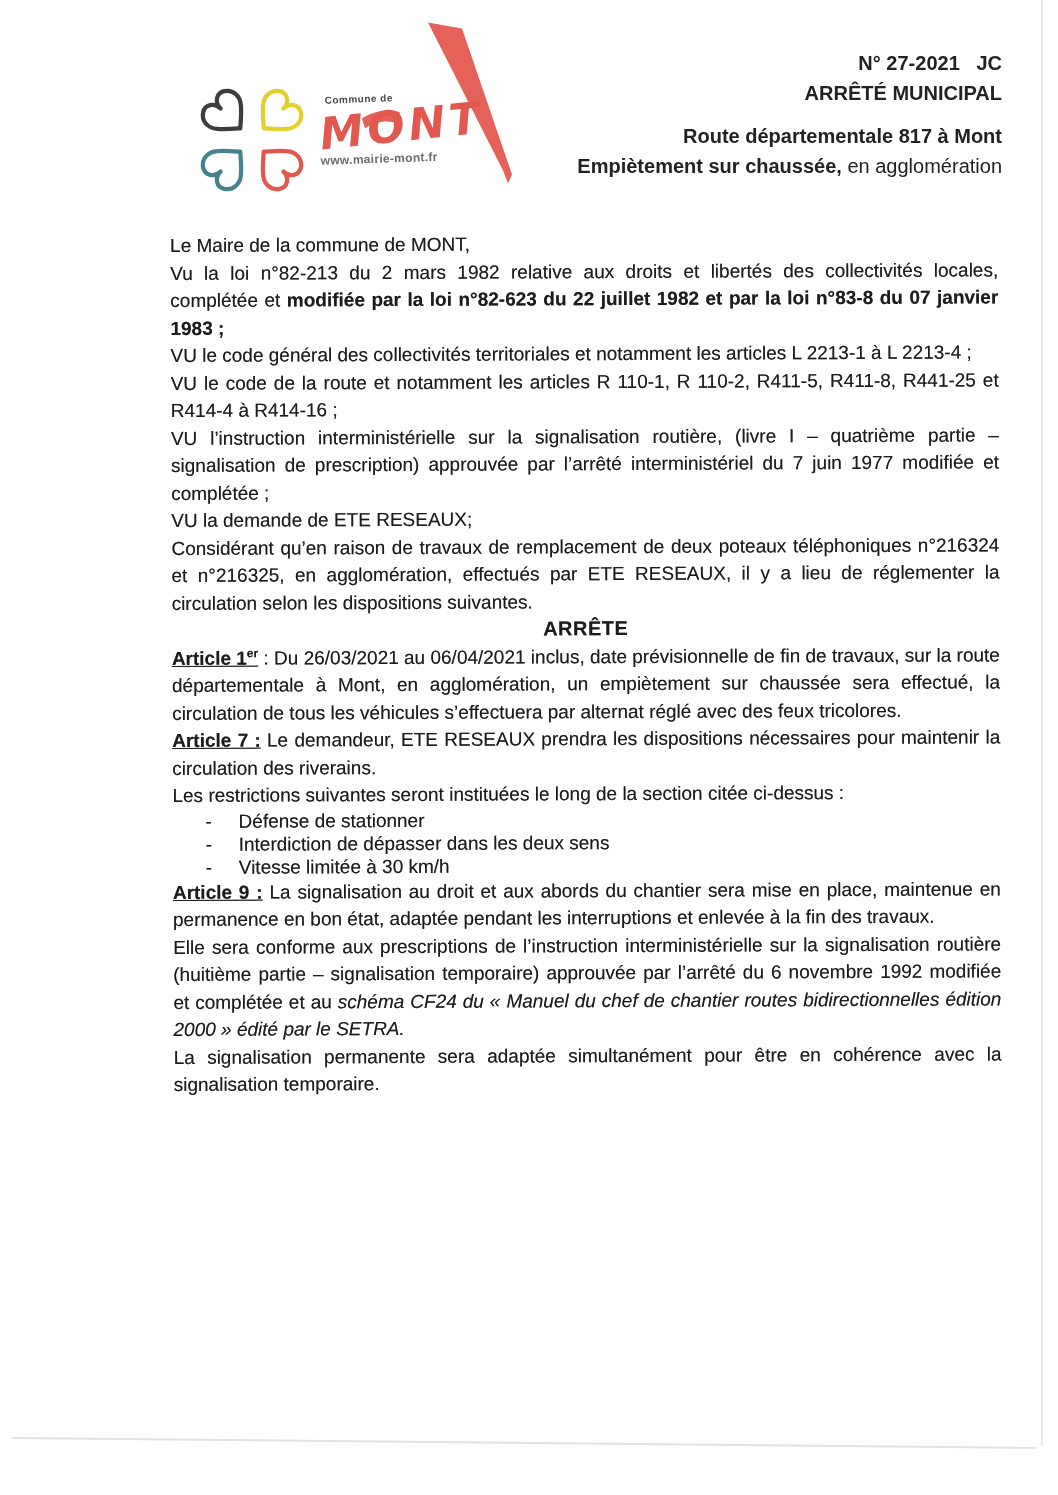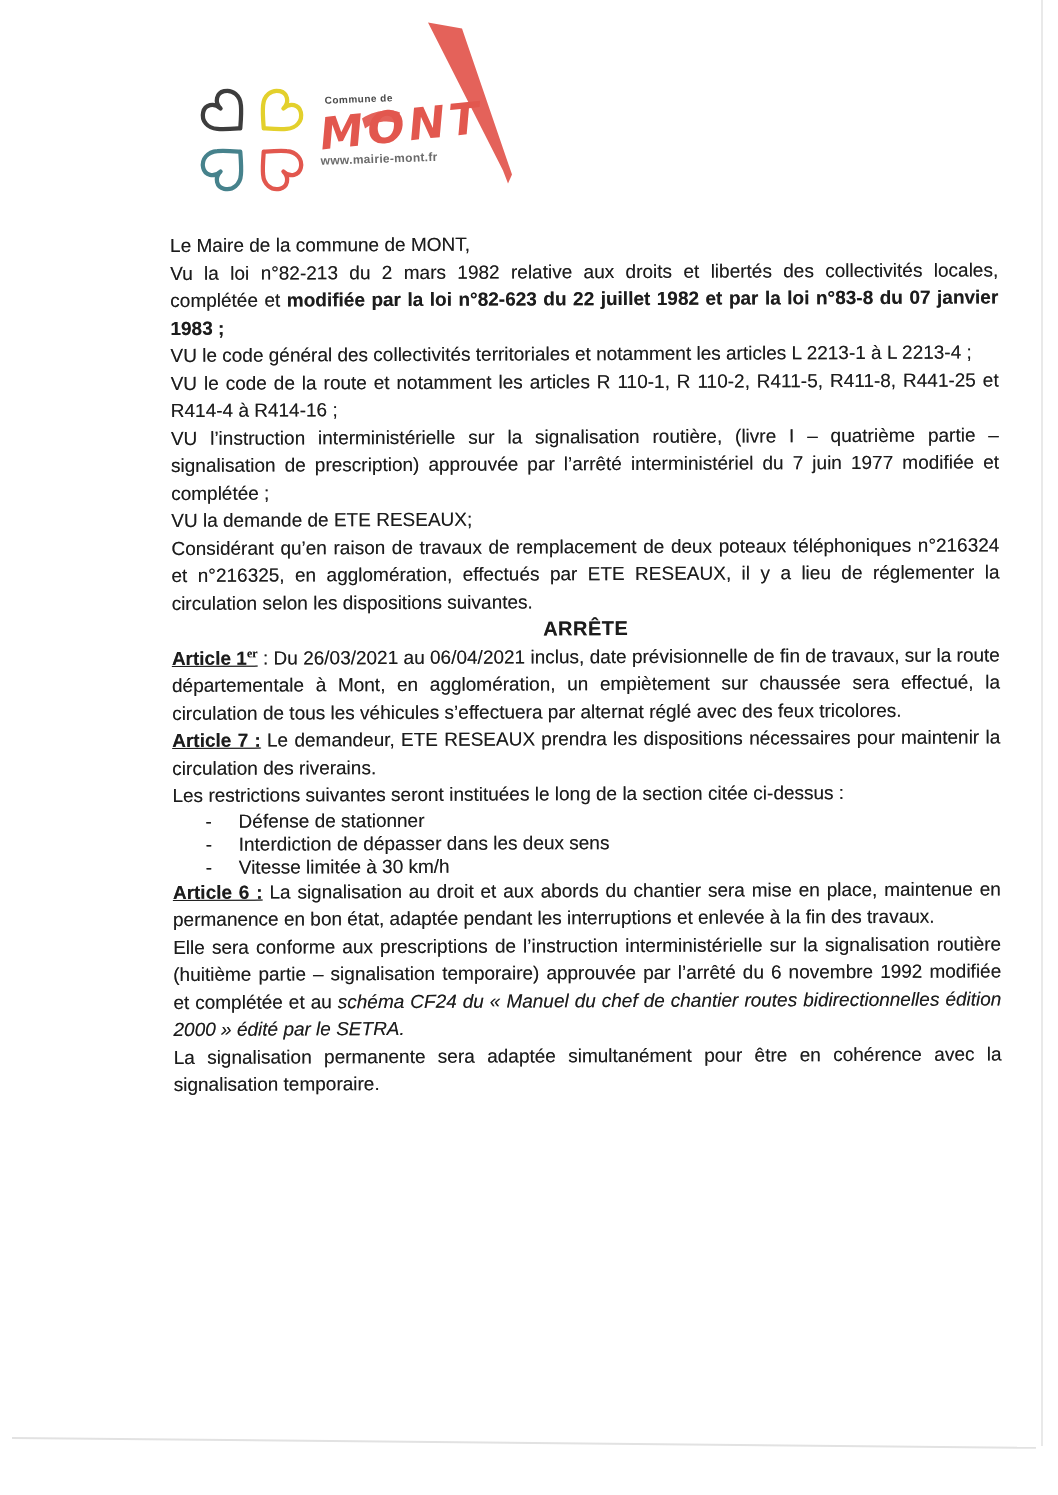"N° 27-2021 JC" div.header-right { html: none -> <div> <div>N° 27-2021&nbsp;&nbsp;&nbsp;JC</div> <div>ARRÊTÉ MUNICIPAL</div> <div> <div>Route départementale 817 à Mont</div> <div><span>Empiètement sur chaussée,</span><span> en agglomération</span></div> </div> </div> }
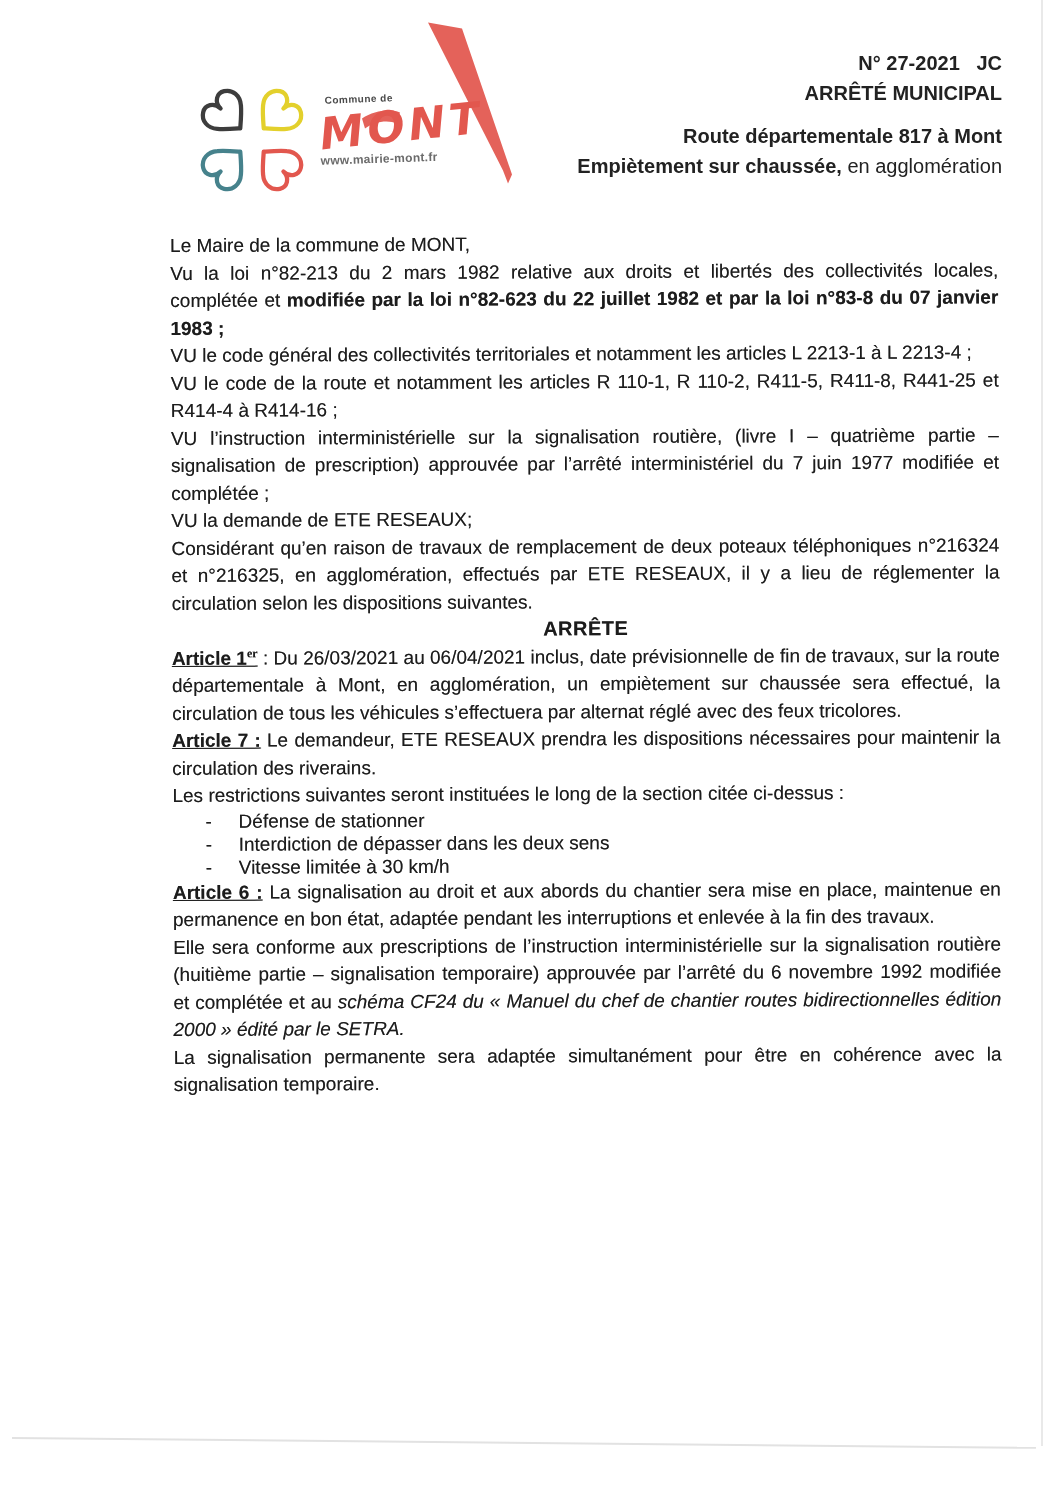"er" .sup { font-family: Liberation Serif, serif -> none }
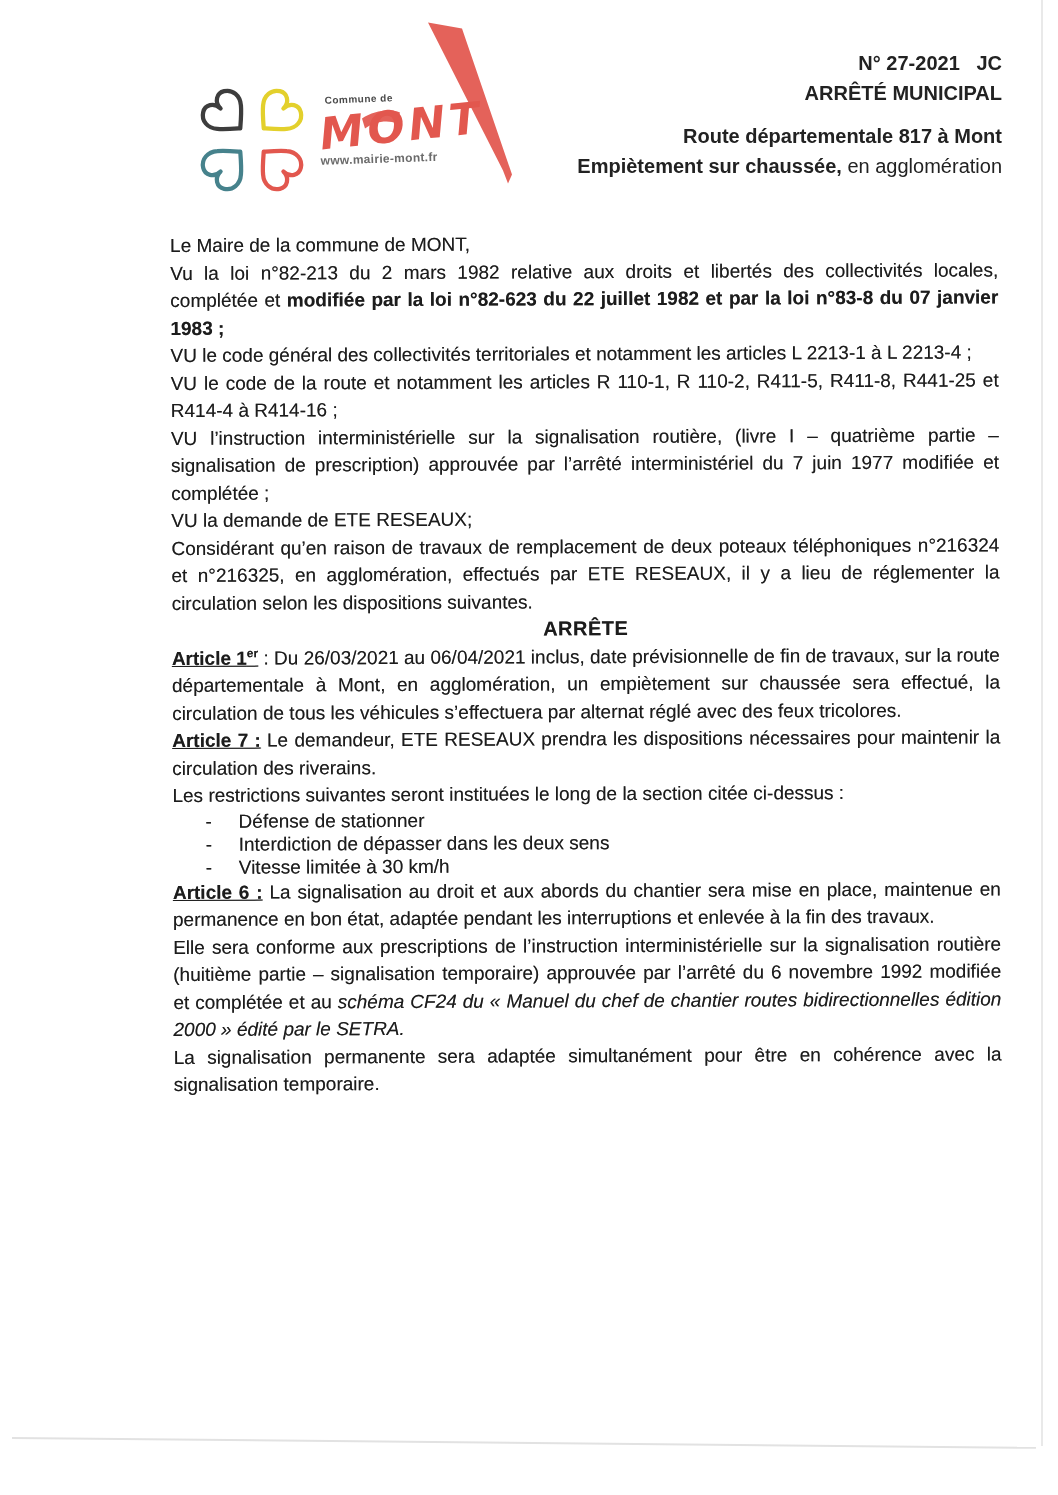"Article 6 :" span.article-label { text: 6 -> 9 }
